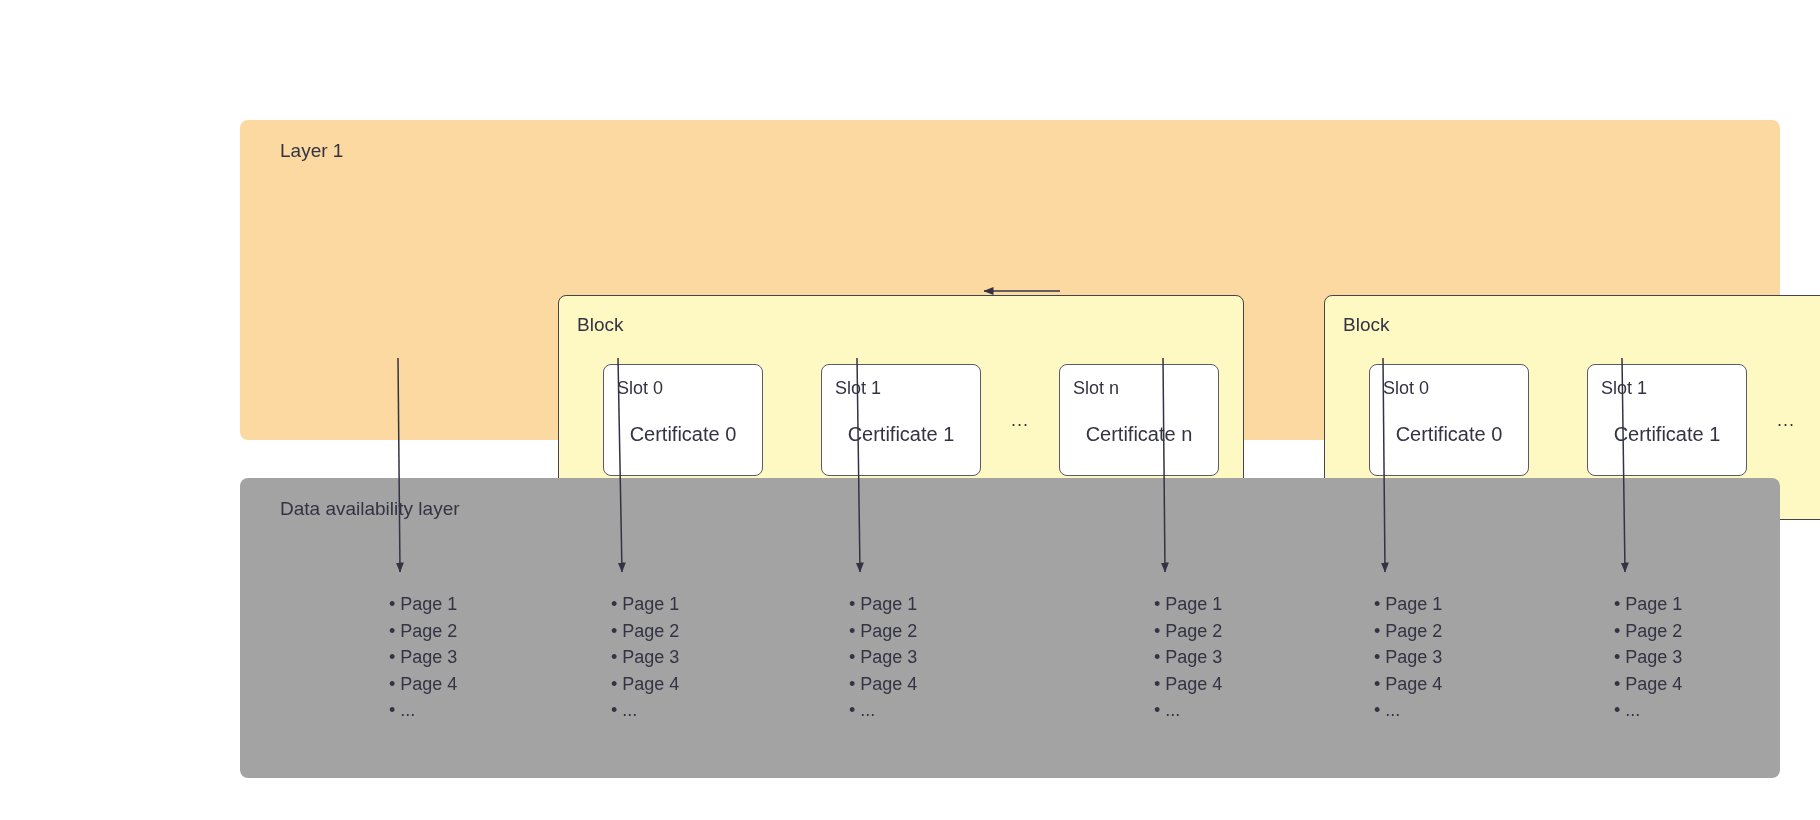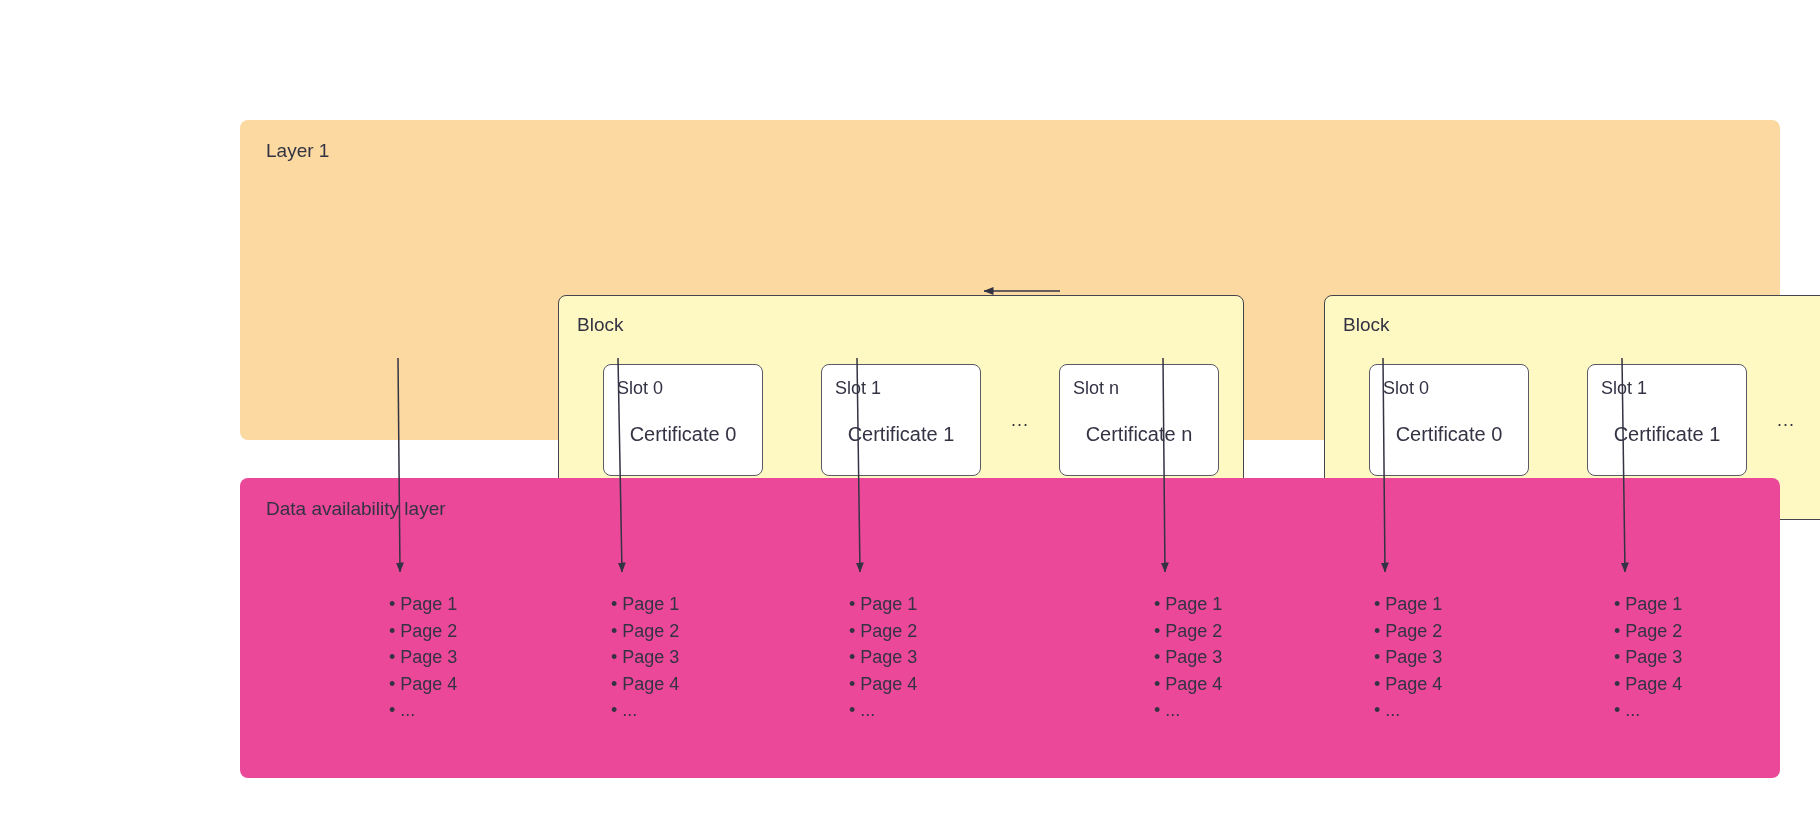"Layer 1" .layer-title { left: 26px -> 40px }
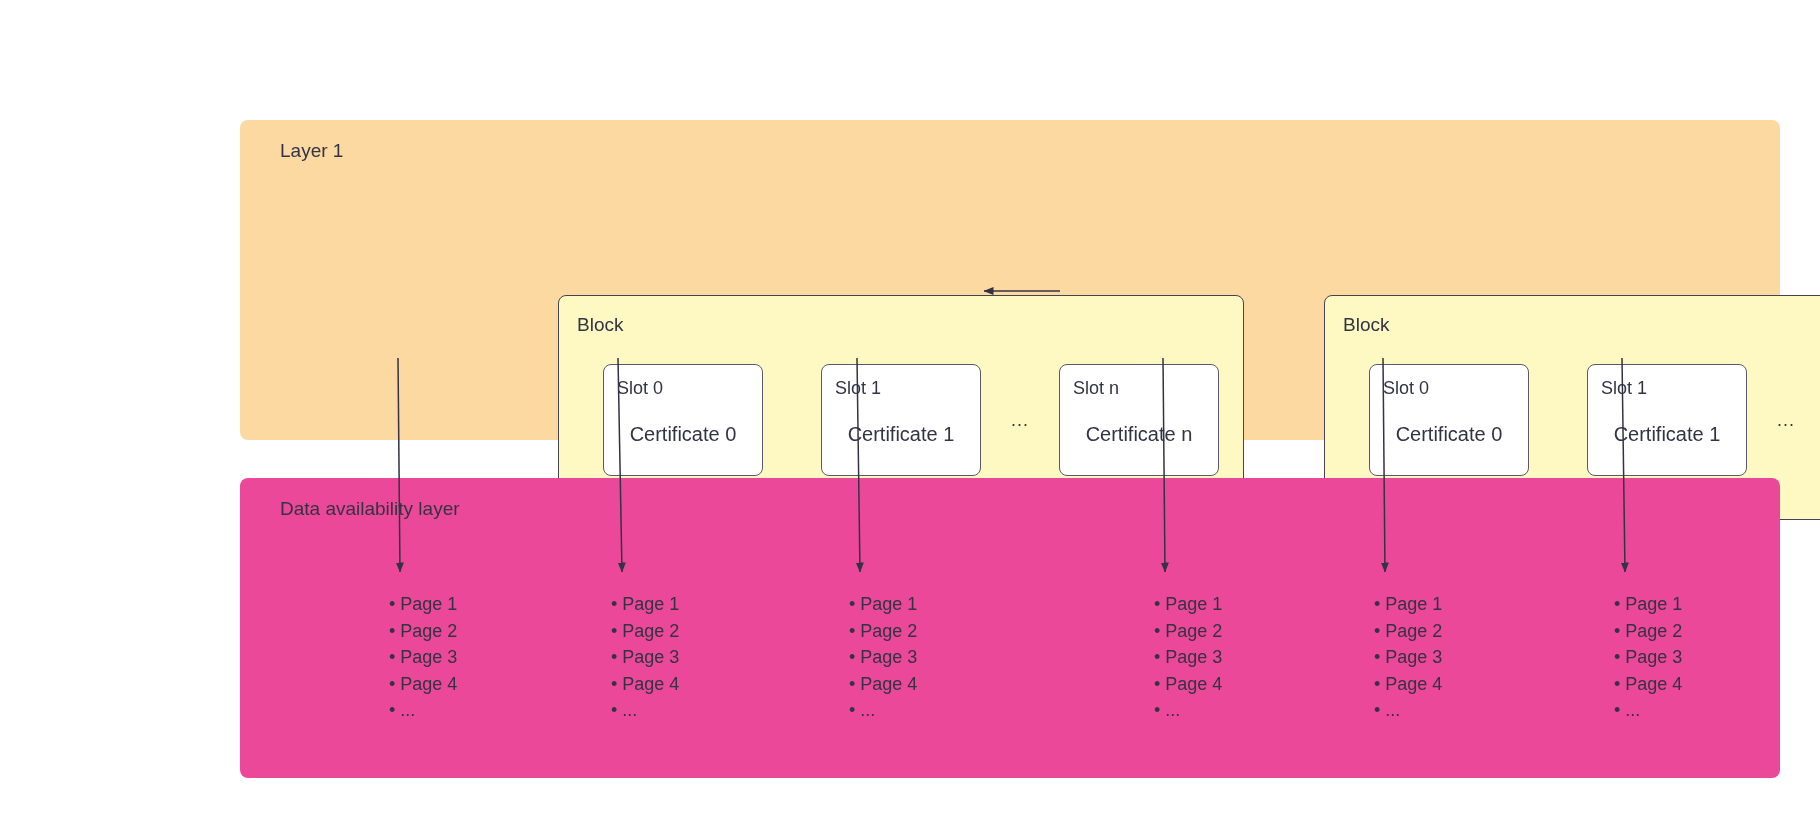"Data availability layer" #dalayer { background: #ec4899 -> #a3a3a3 }
